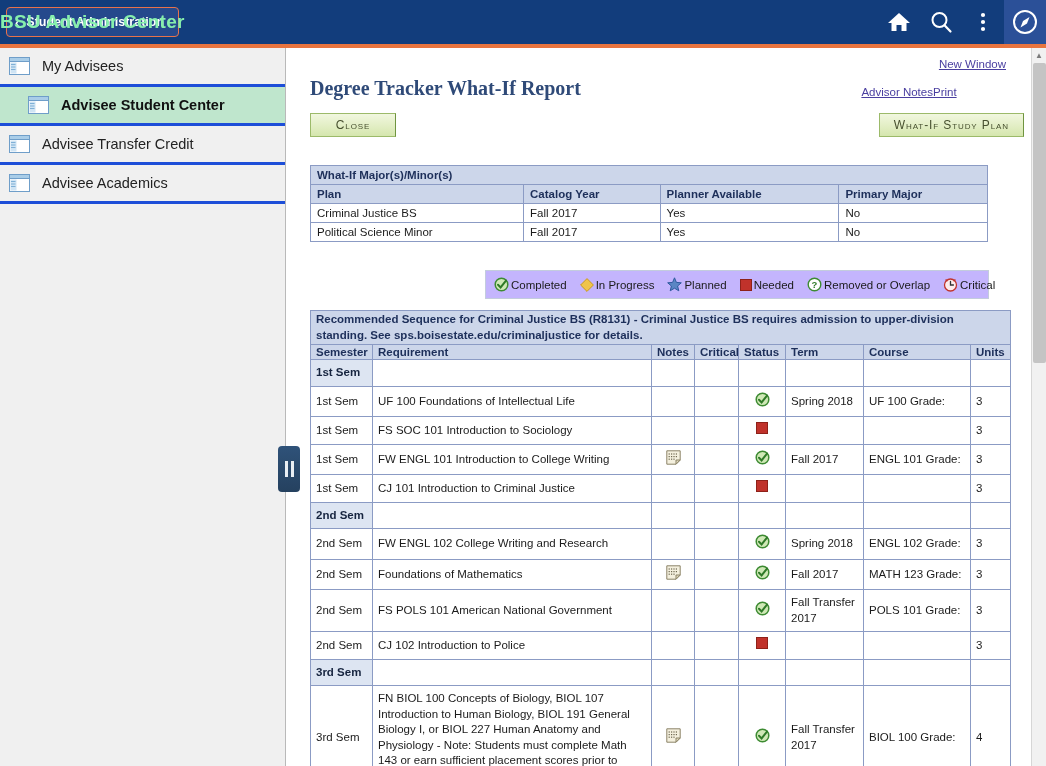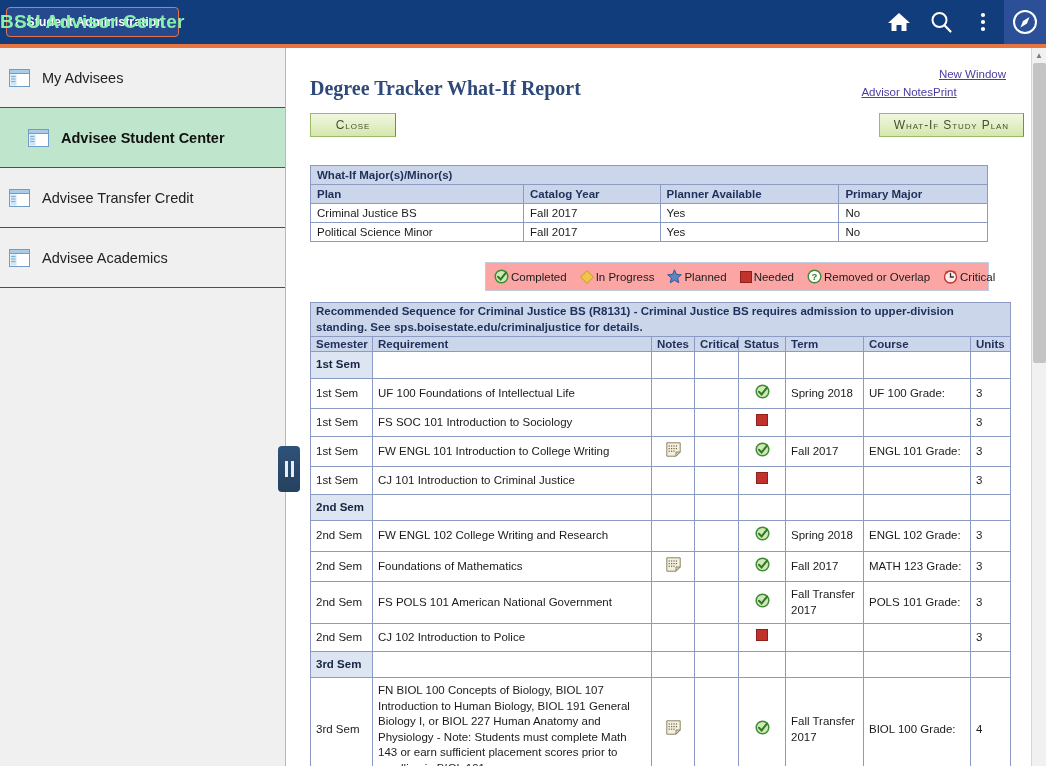"My Advisees" .side-item { border-bottom: 1px solid #1d4ed8 -> 3px solid #1d4ed8; height: 60px -> 39px }
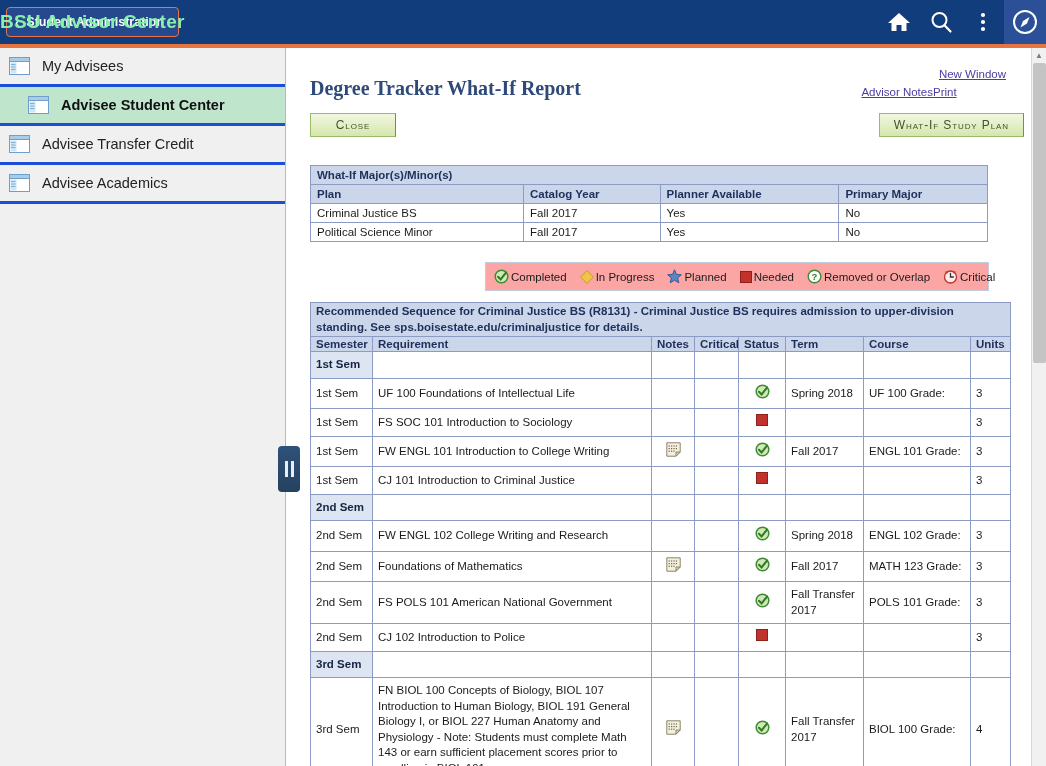"New Window" .newwin-row { padding: 16px 18px 0 0 -> 6px 18px 0 0 }
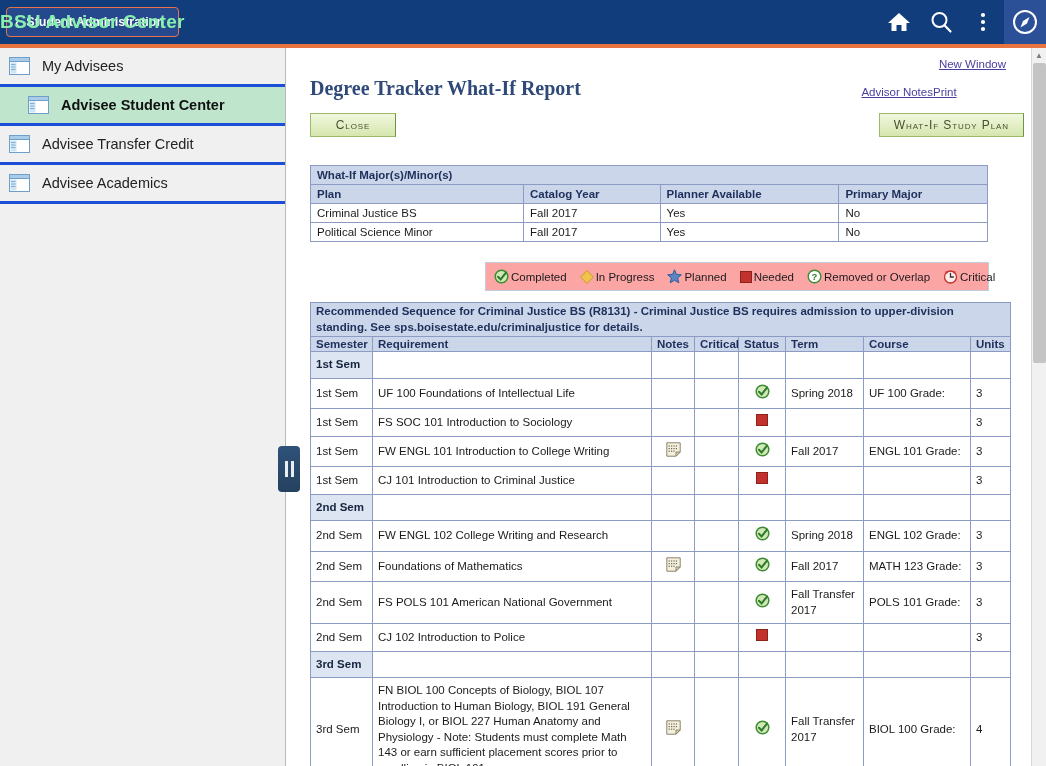"Completed" .legend { background: #fca5a5 -> #c4b5fd; margin: 20px 0 0 175px -> 28px 0 0 175px }
